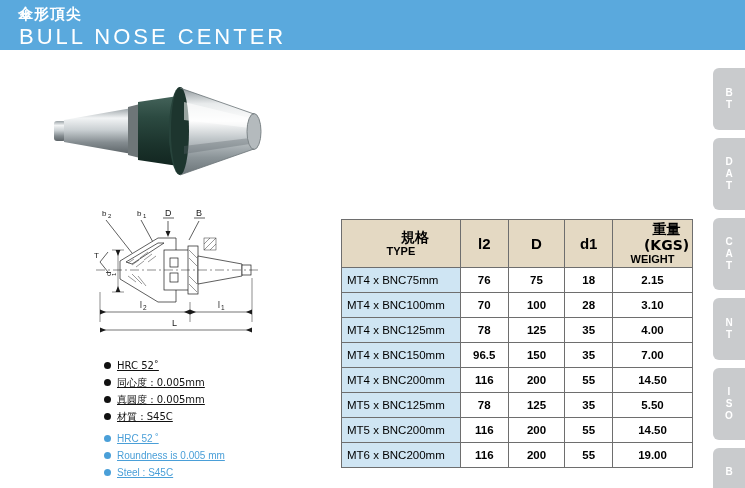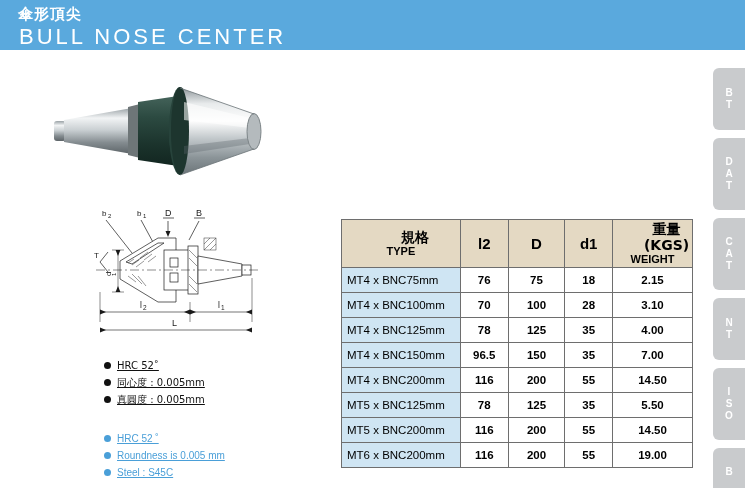"材質 : S45C" li { html: none -> <li> <span></span> <span>材質 : S45C</span> </li> }
